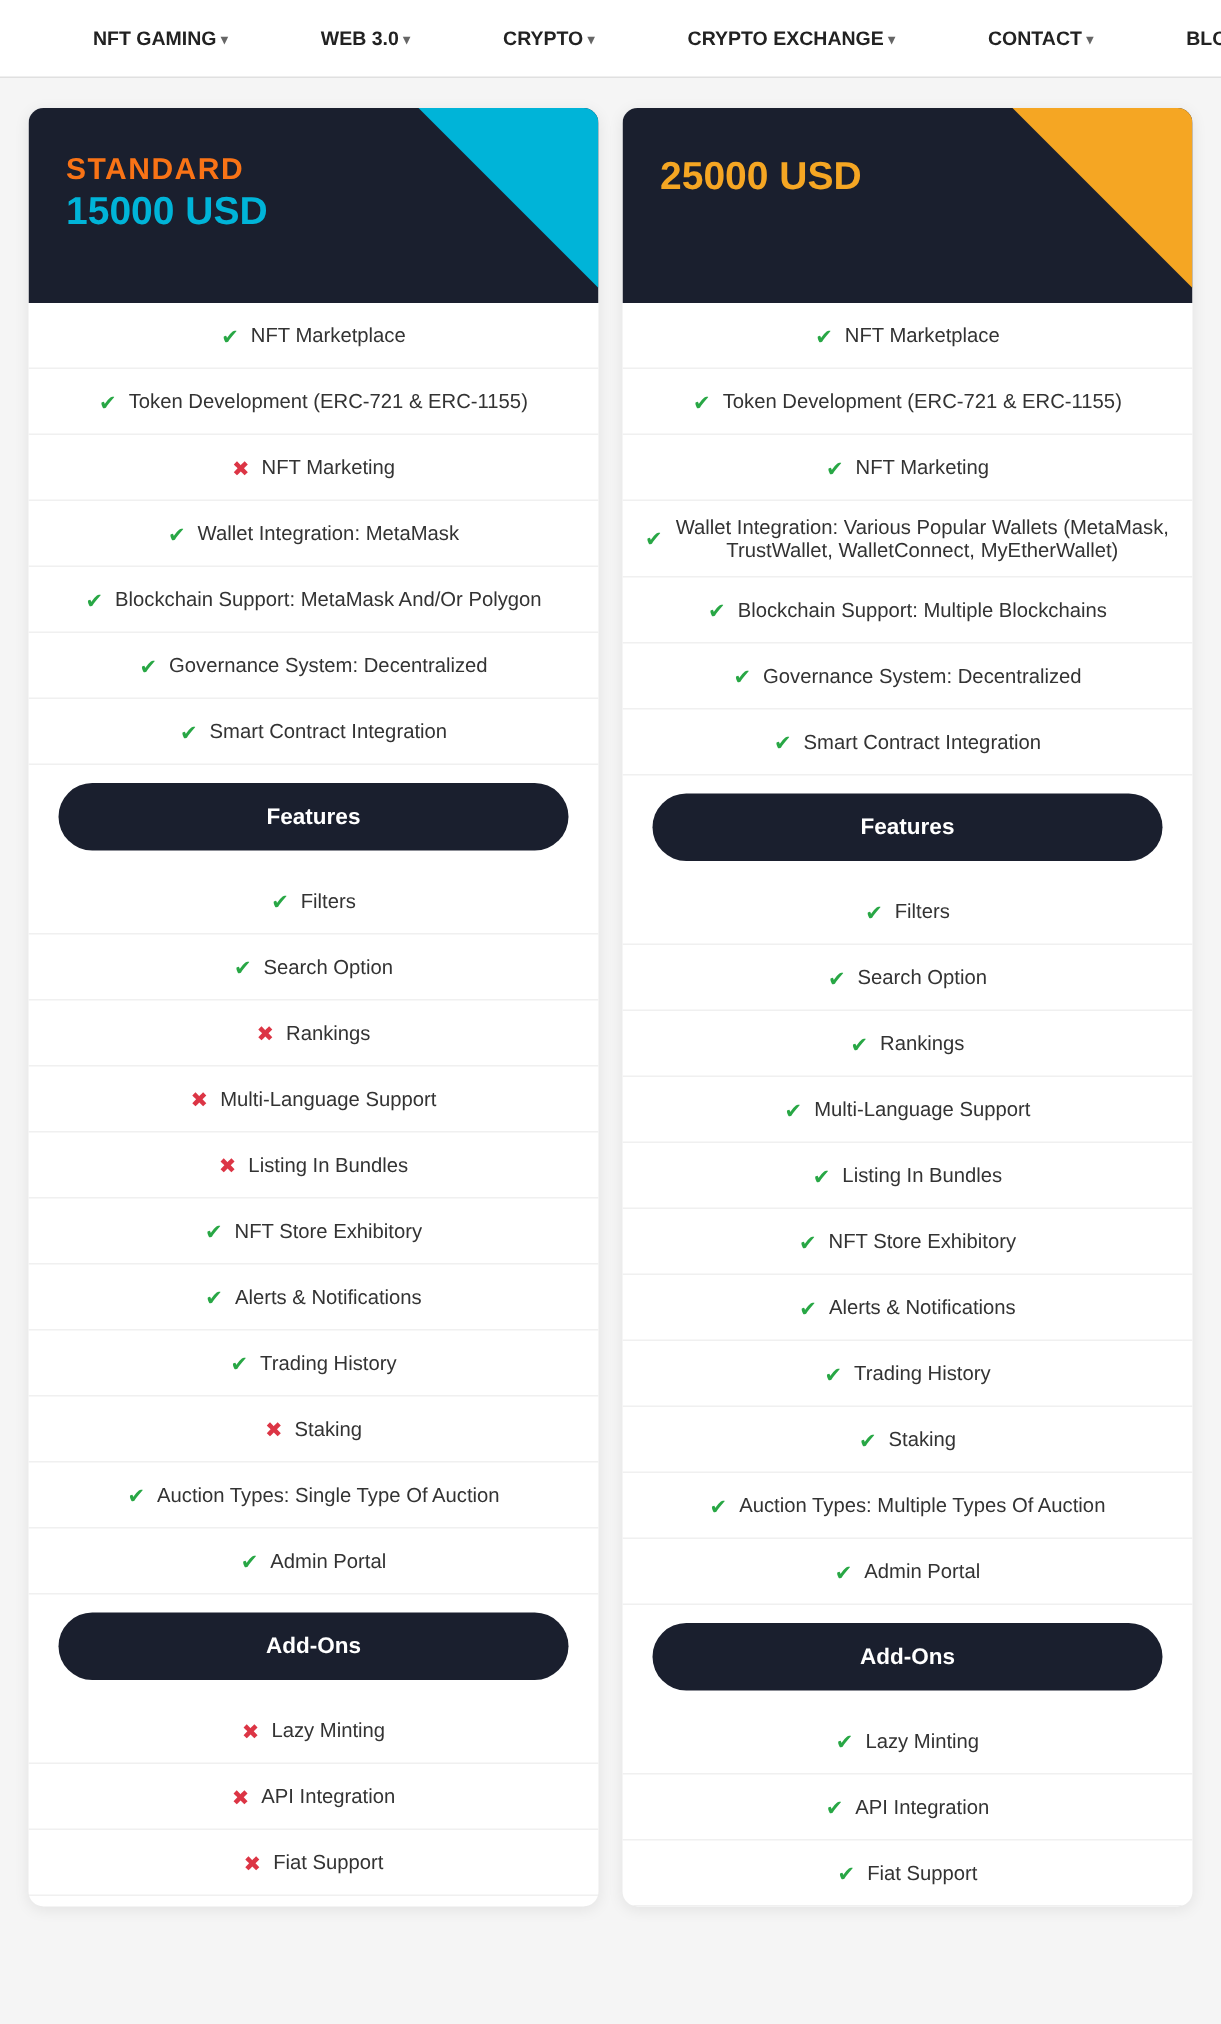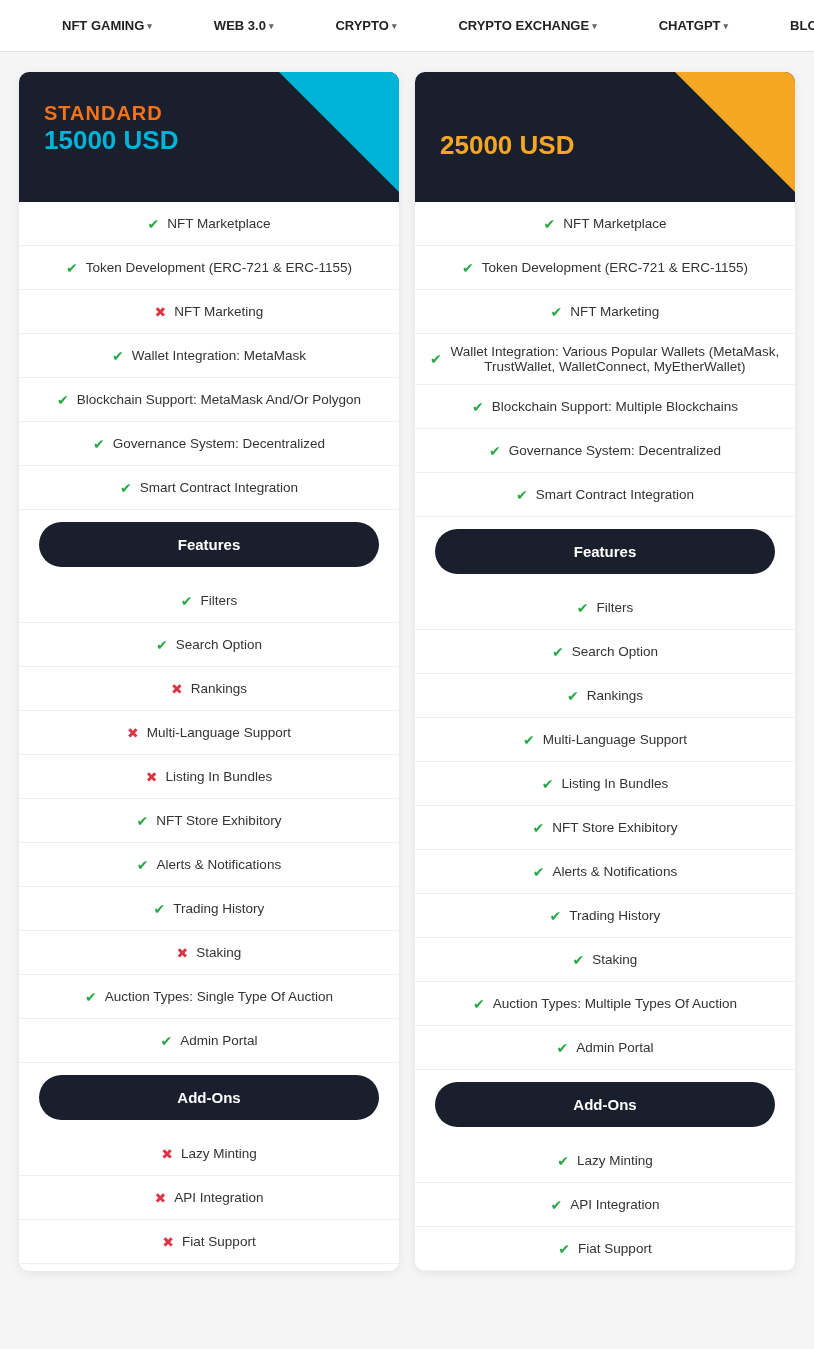"CHATGPT" span { text: CHATGPT -> CONTACT }
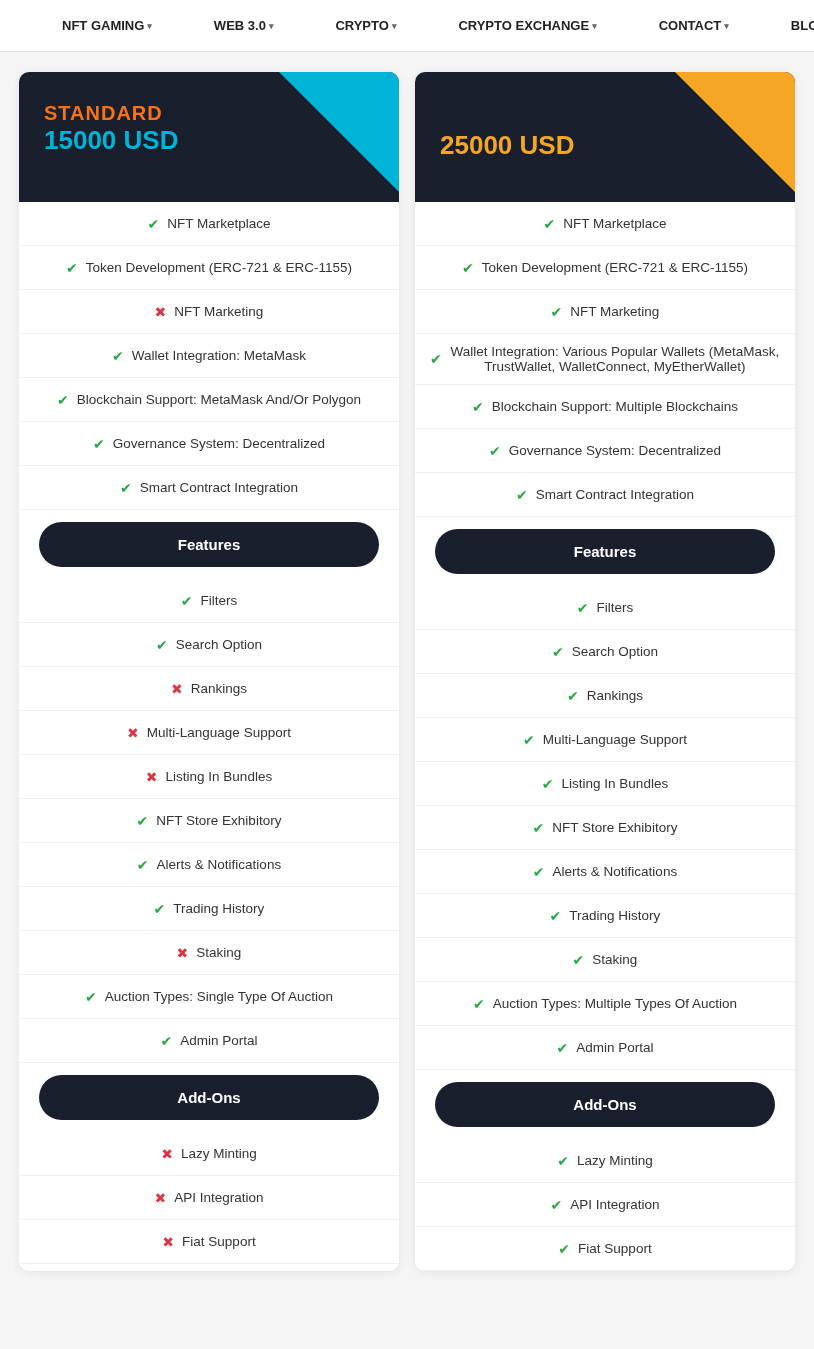"25000 USD" .advanced-price { margin-top: 28px -> none }
